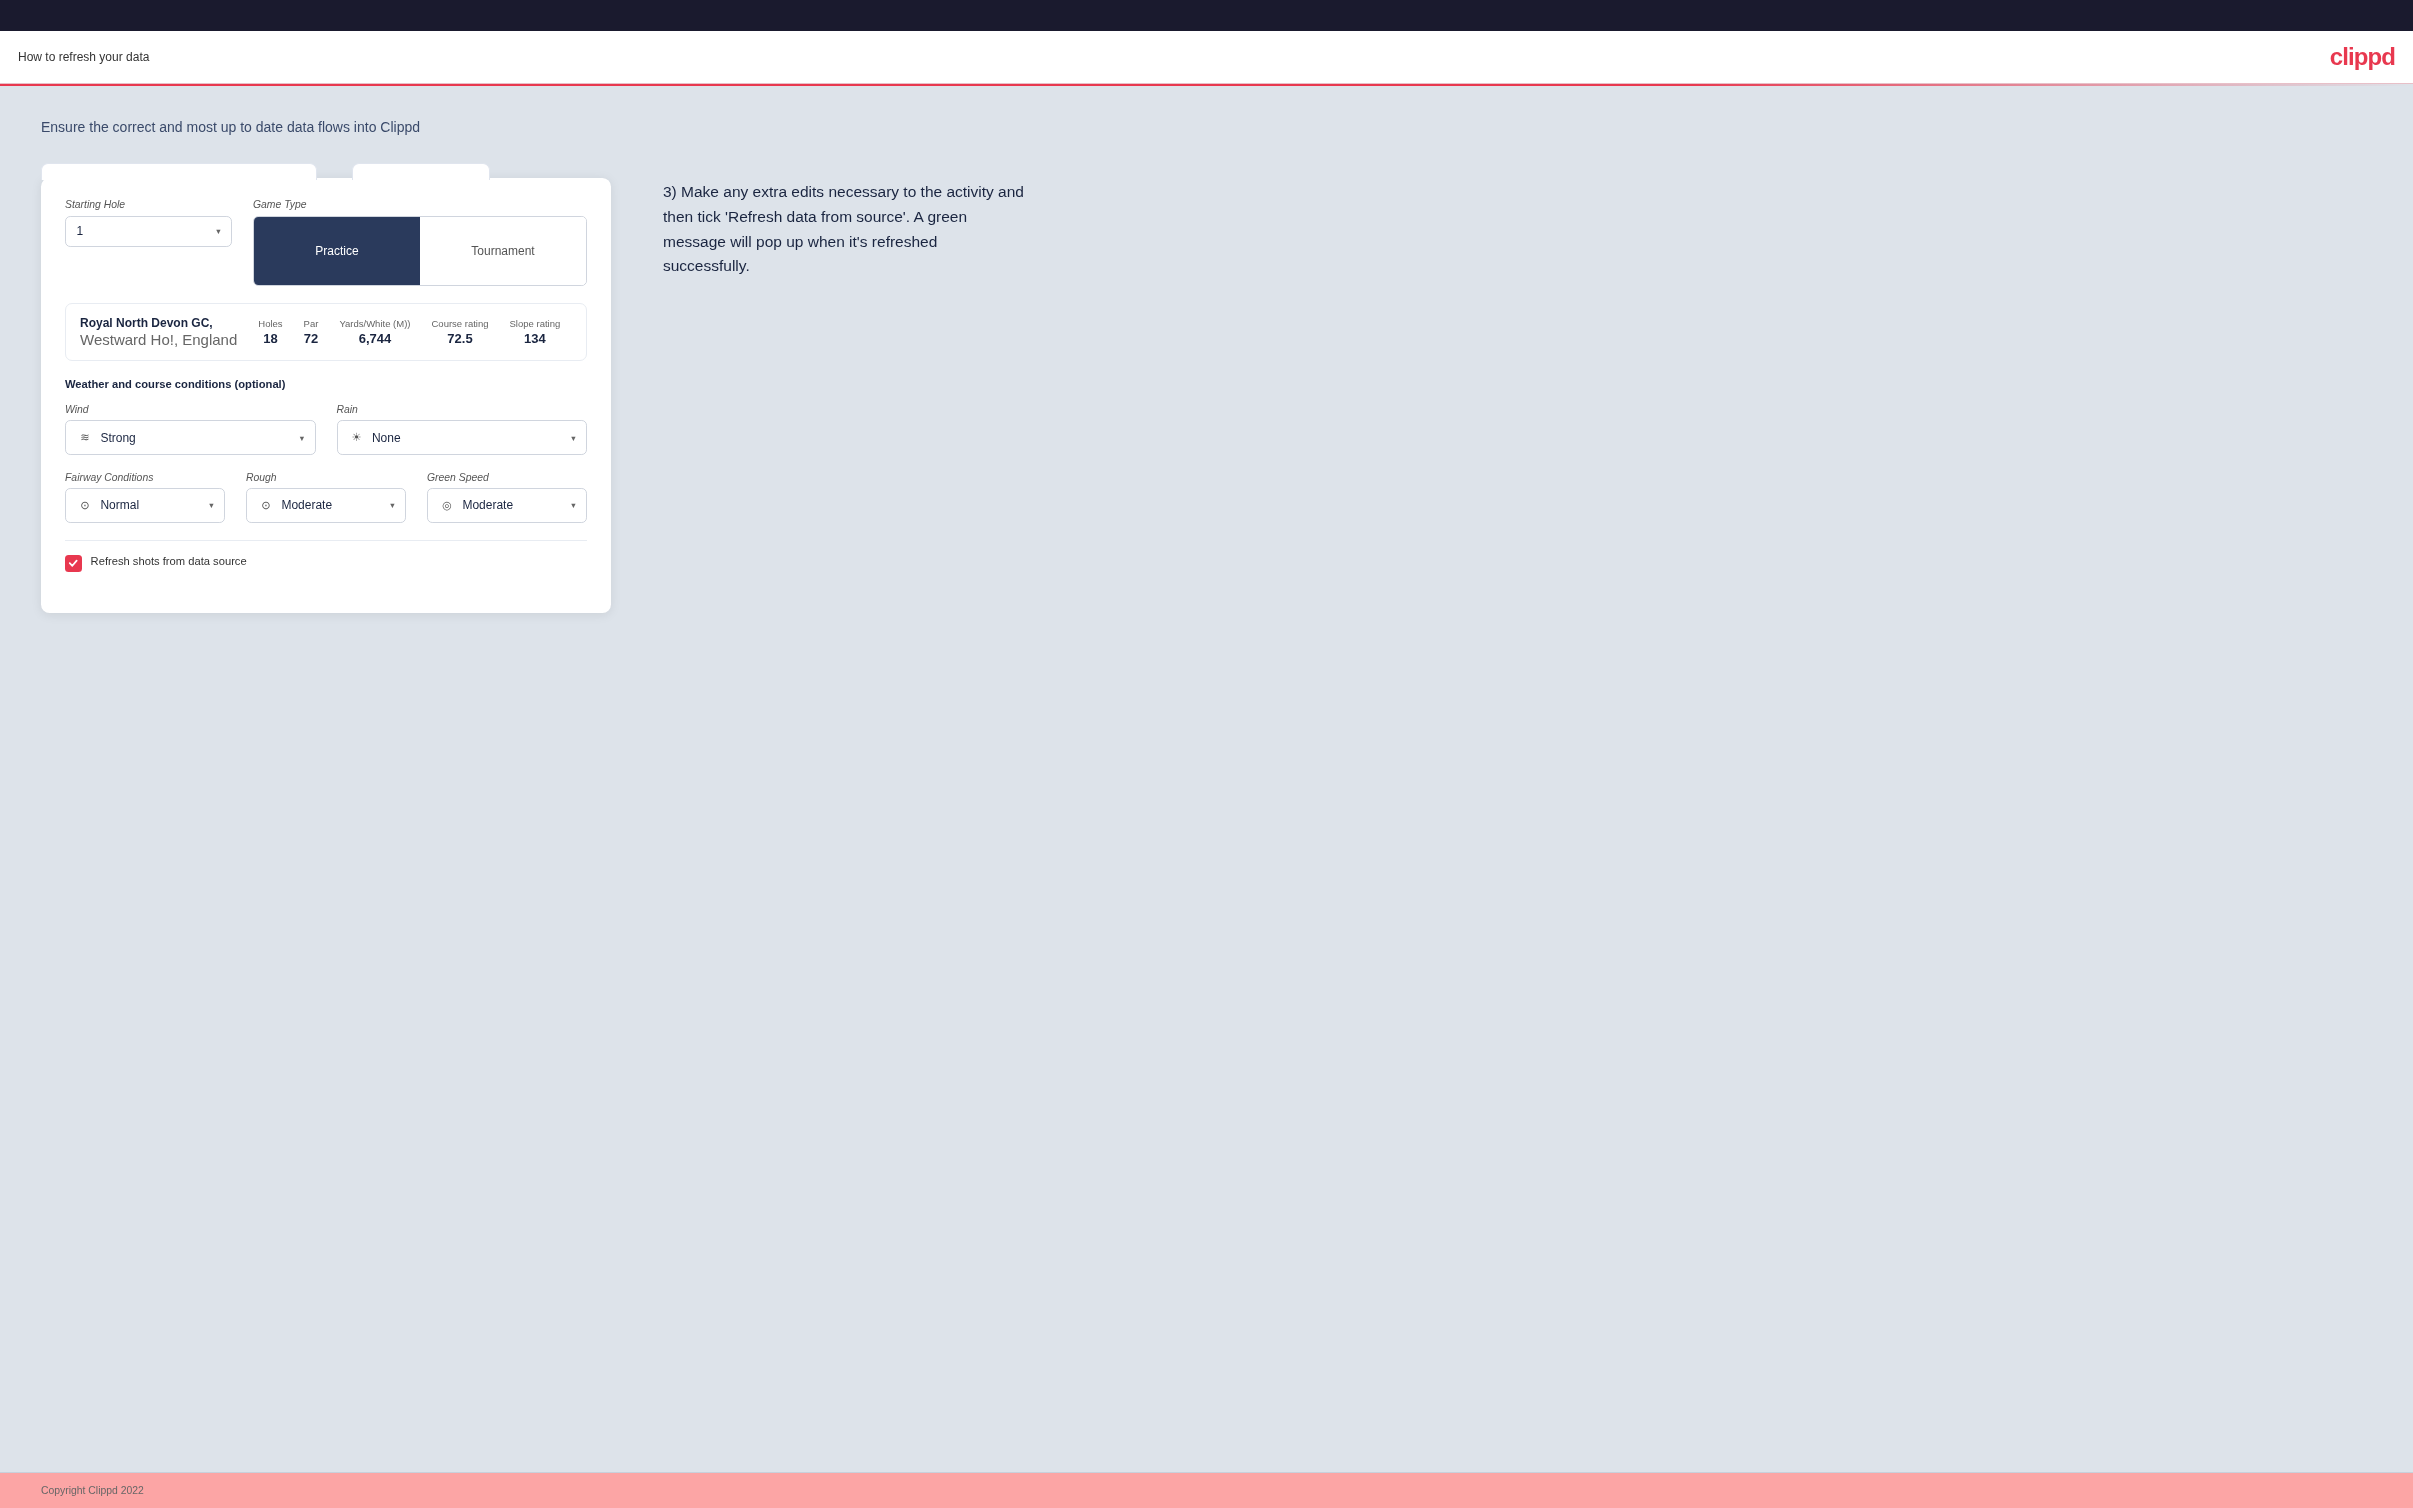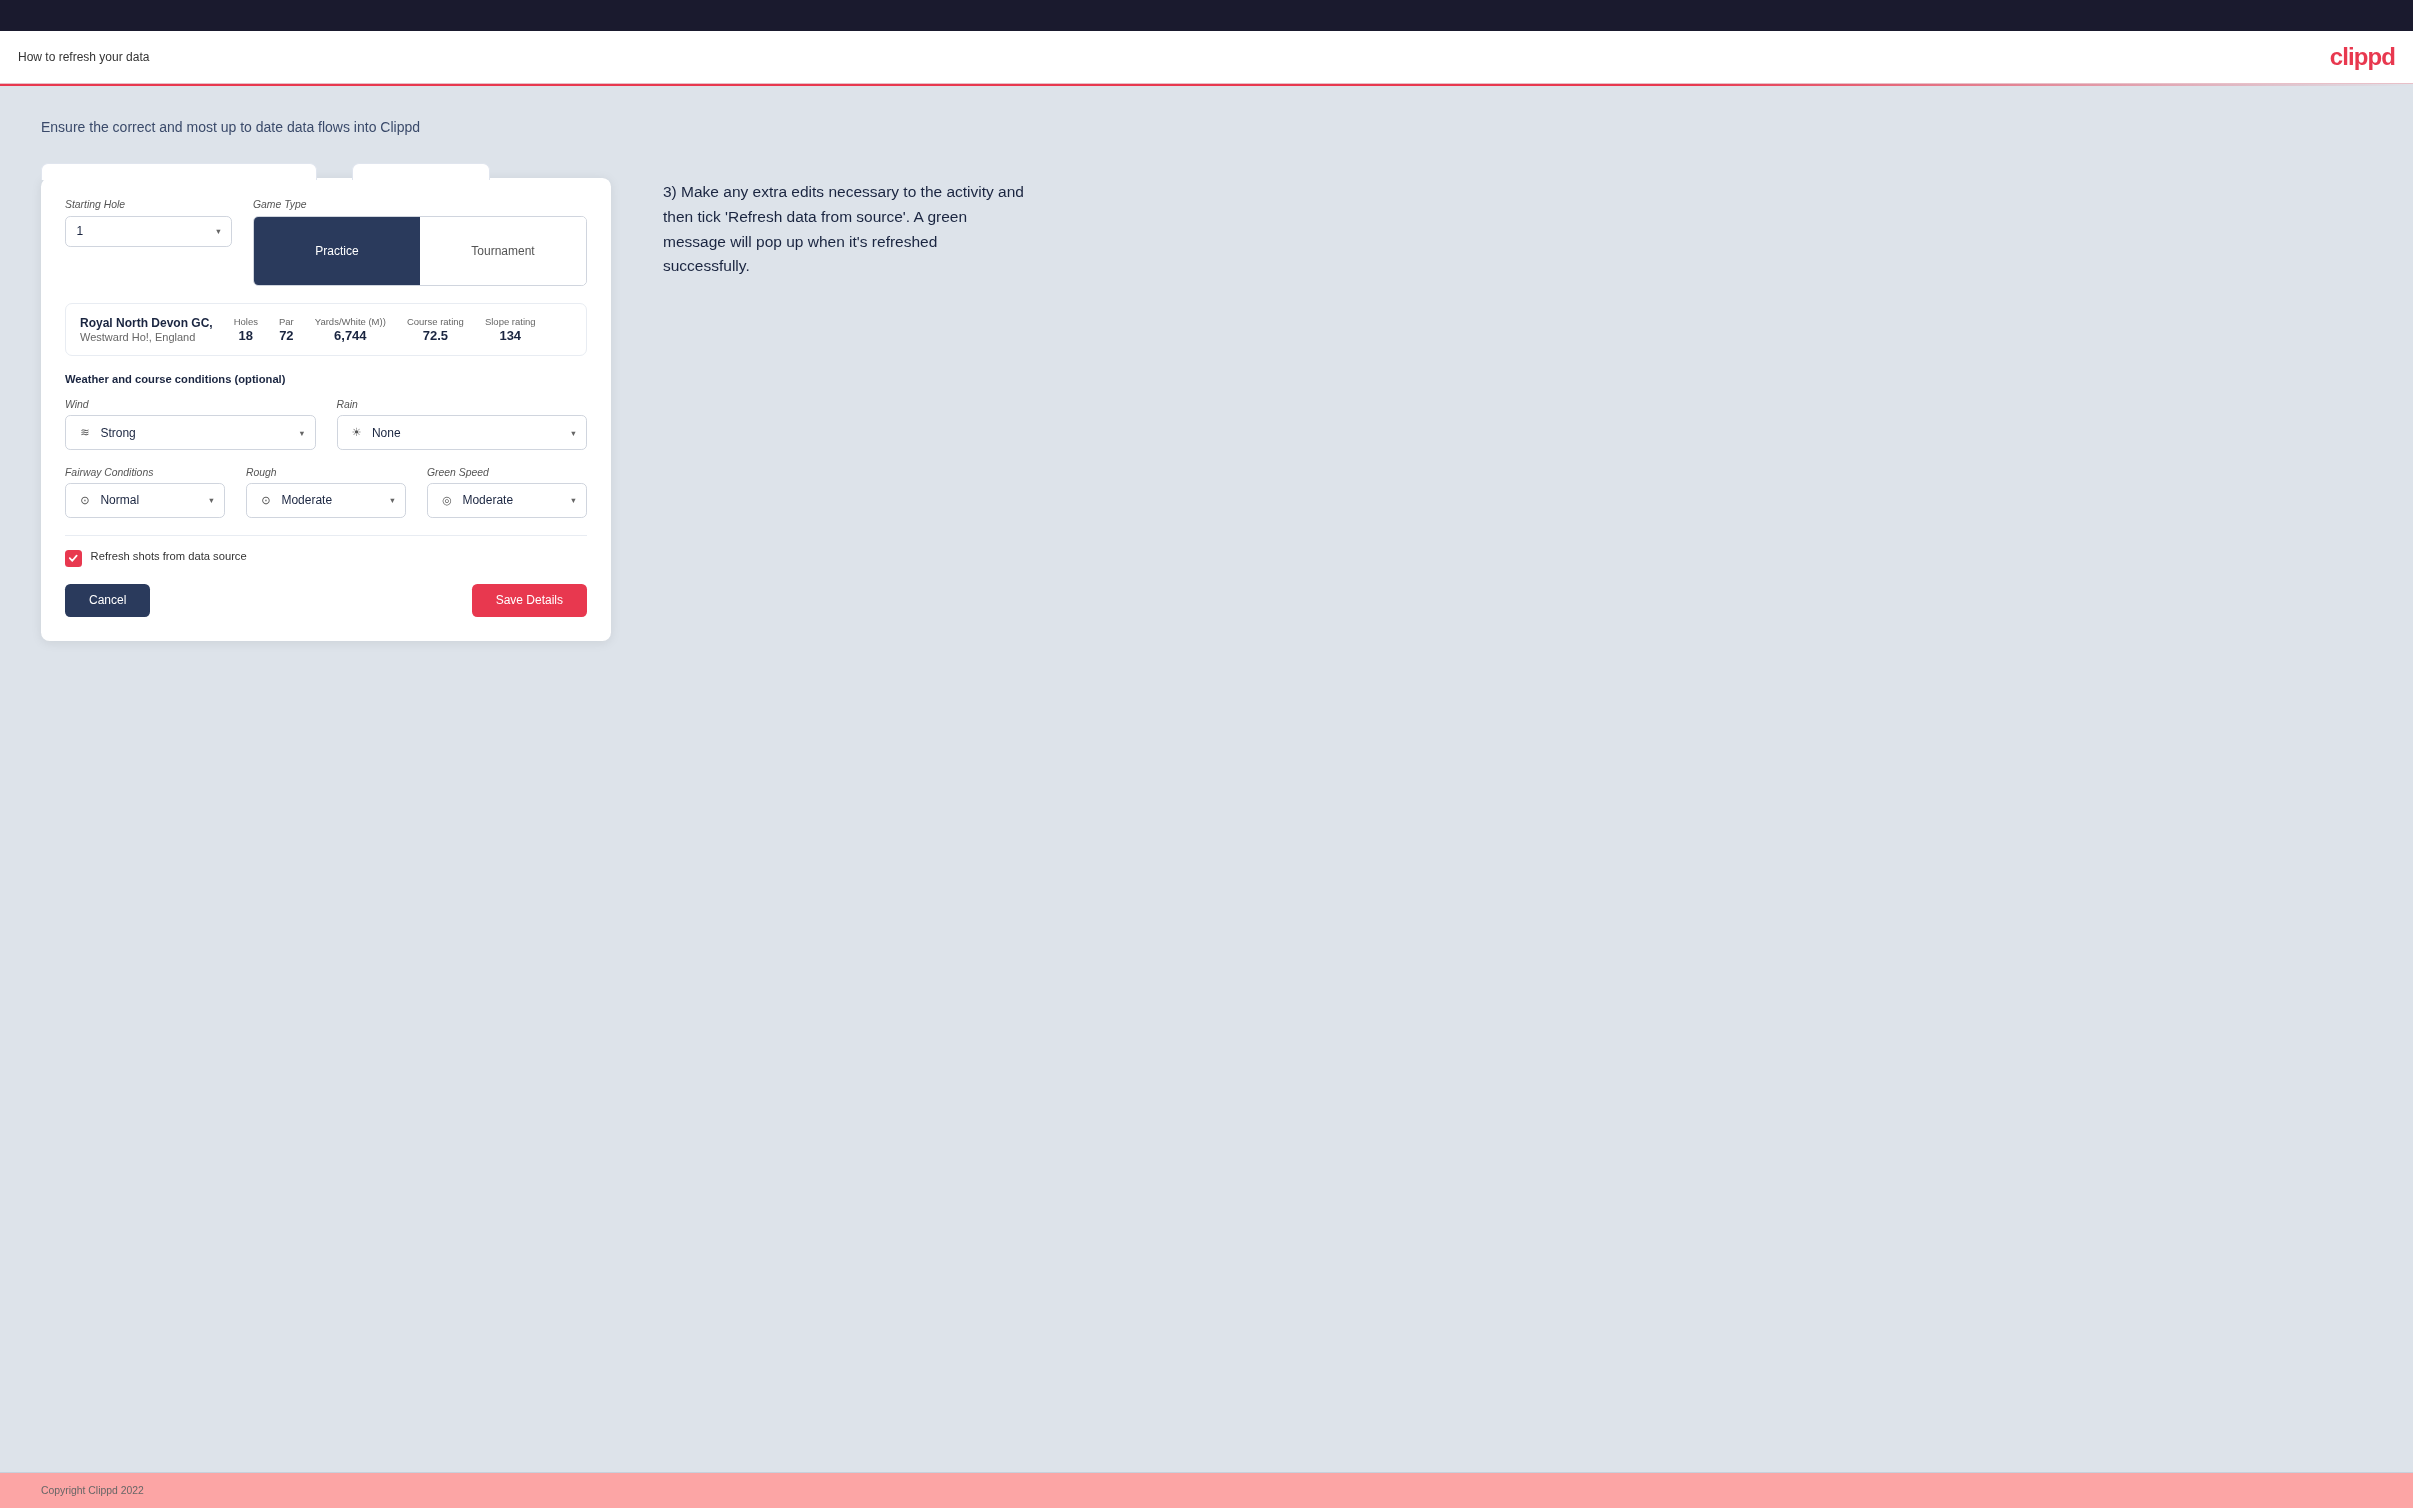"Westward Ho!, England" .course-location { font-size: 11px -> 15px }
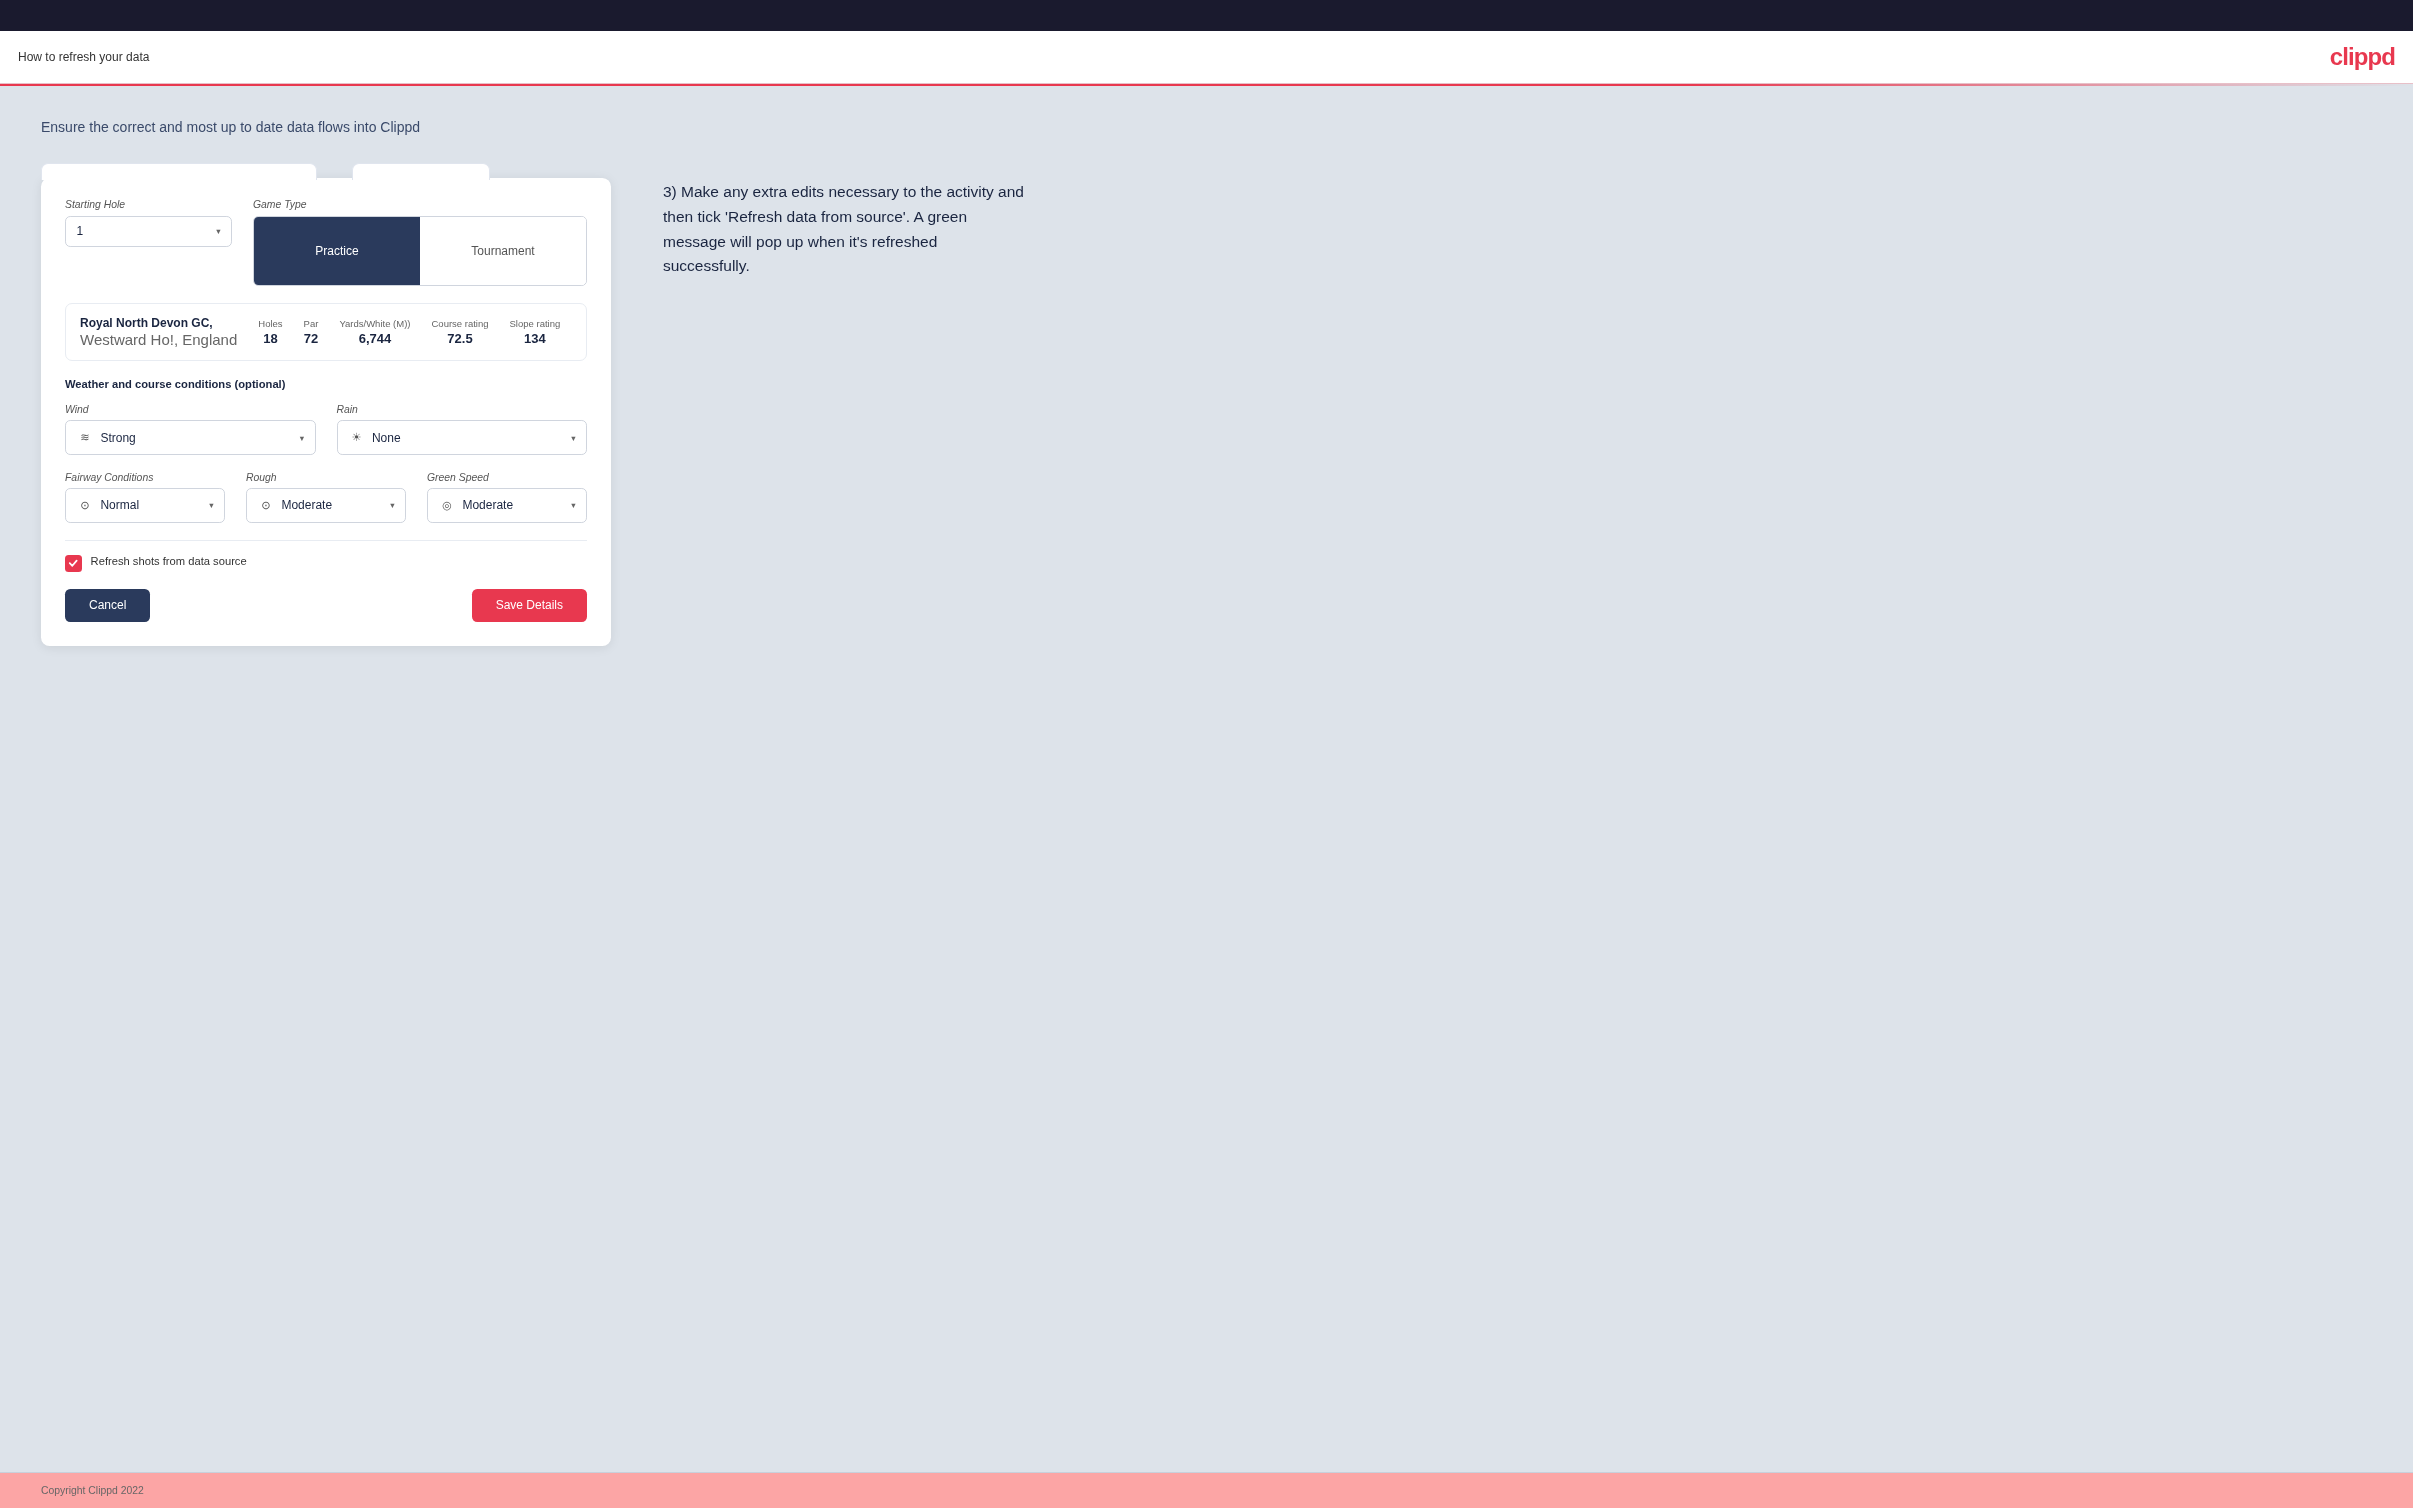"Cancel" div.button-row { html: <div> <button>Cancel</button> <button>Save Details</button> </div> -> none }
